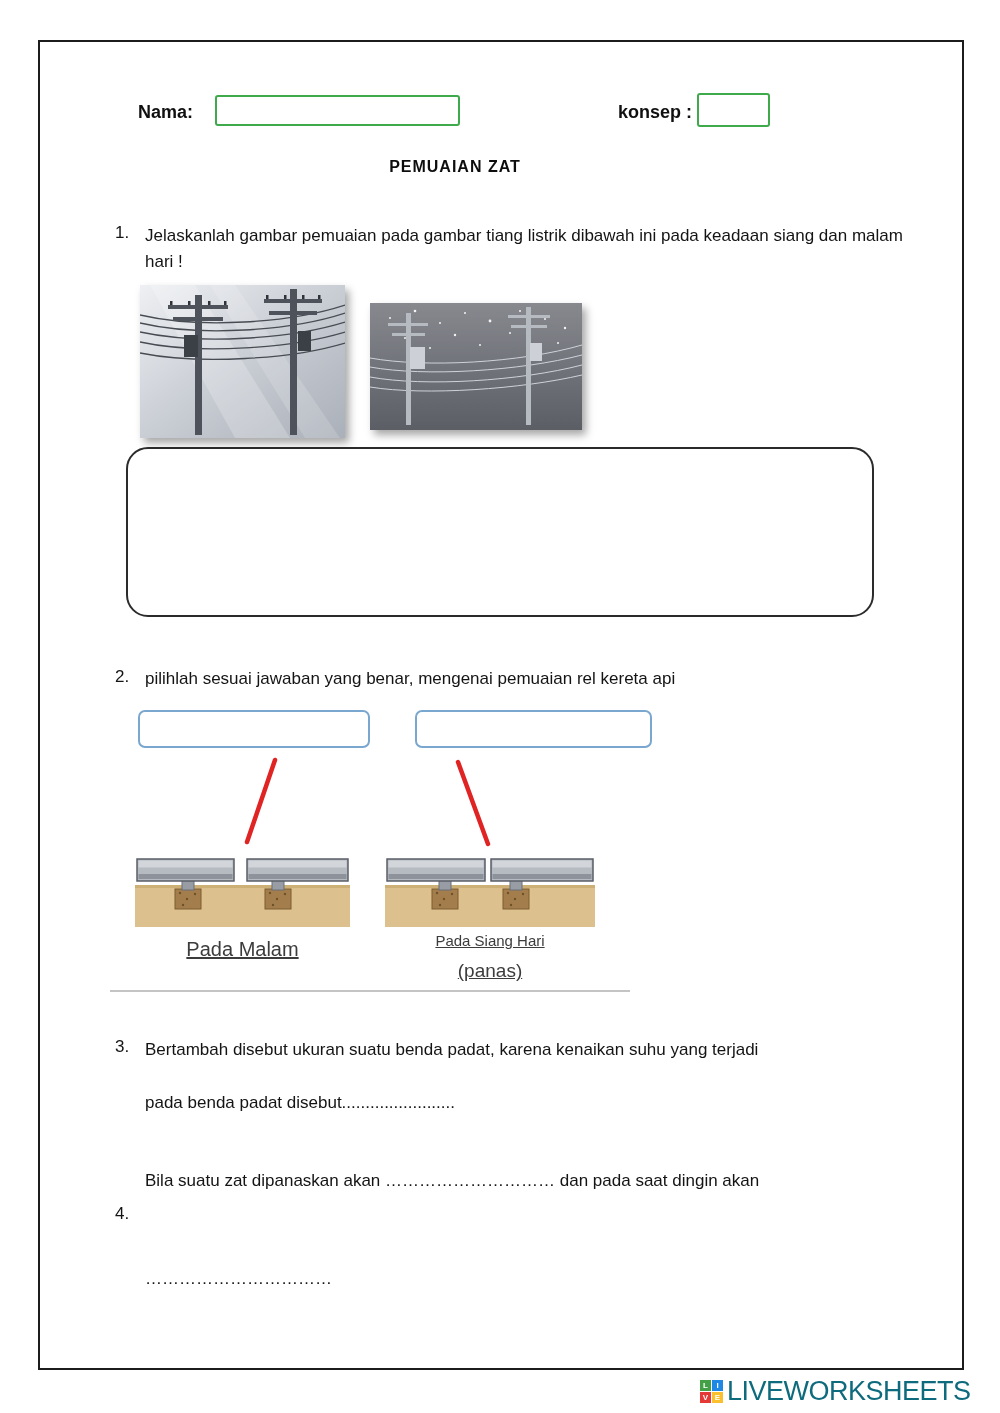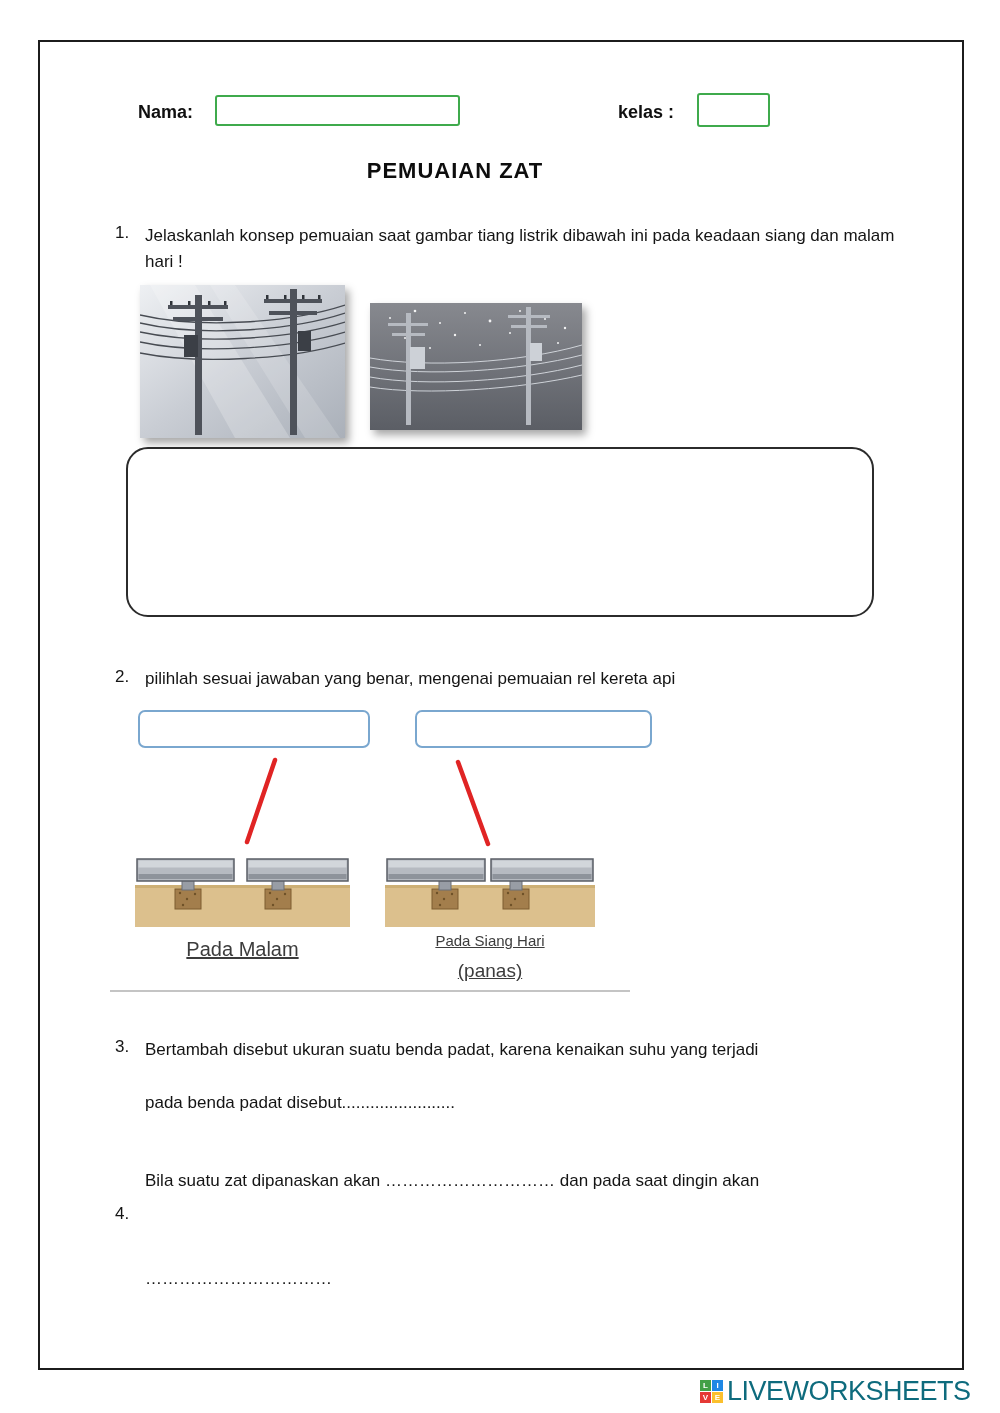"kelas :" span.abs { text: kelas -> konsep }
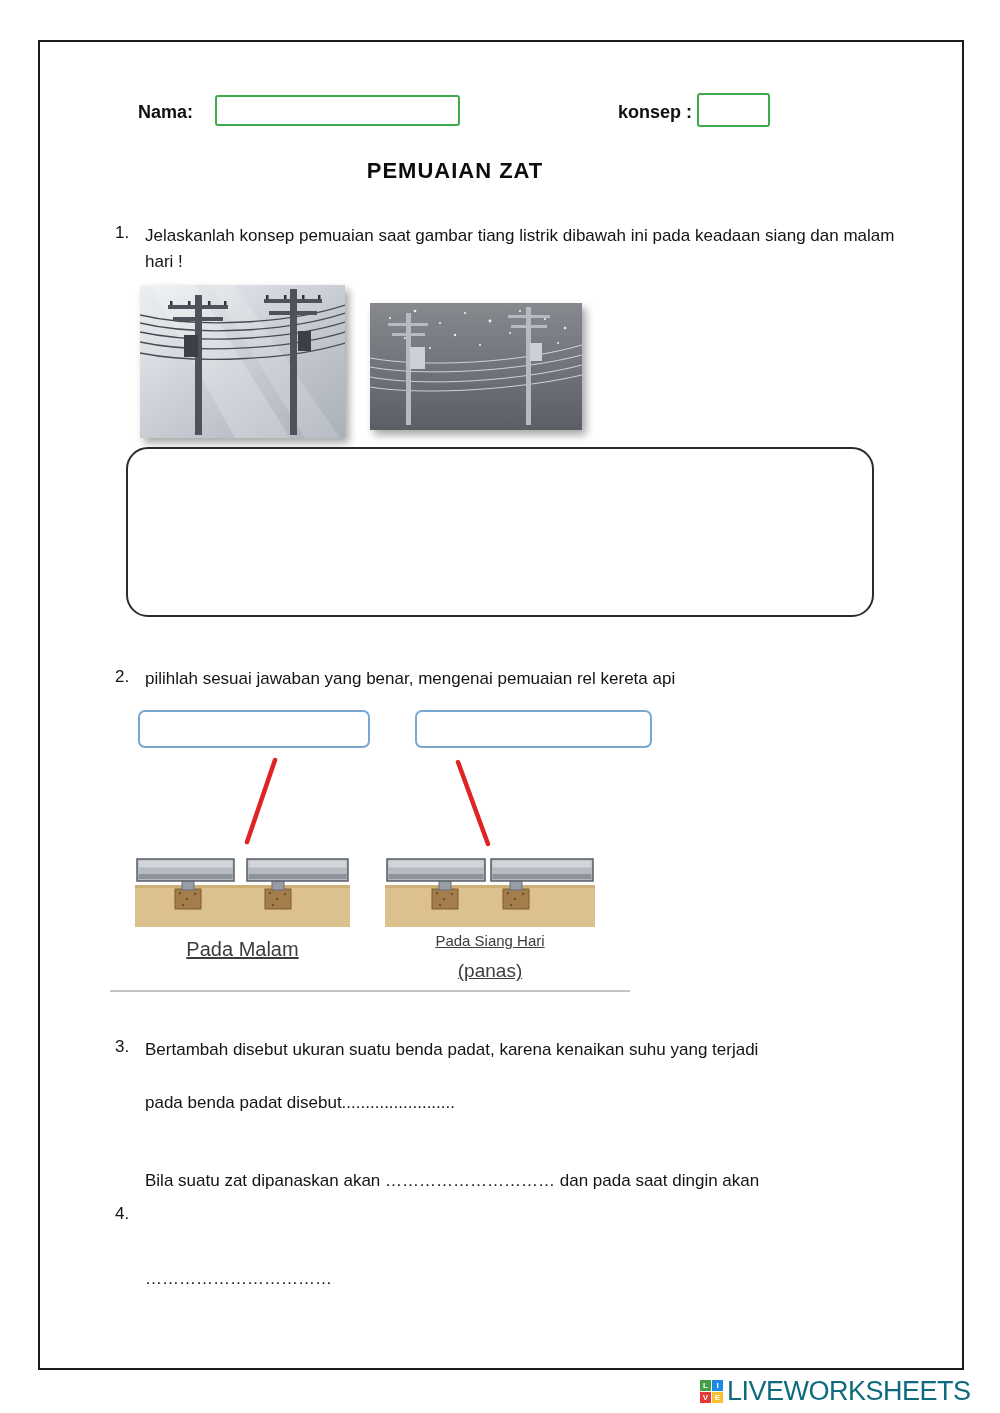"PEMUAIAN ZAT" .title { font-size: 22px -> 16px }
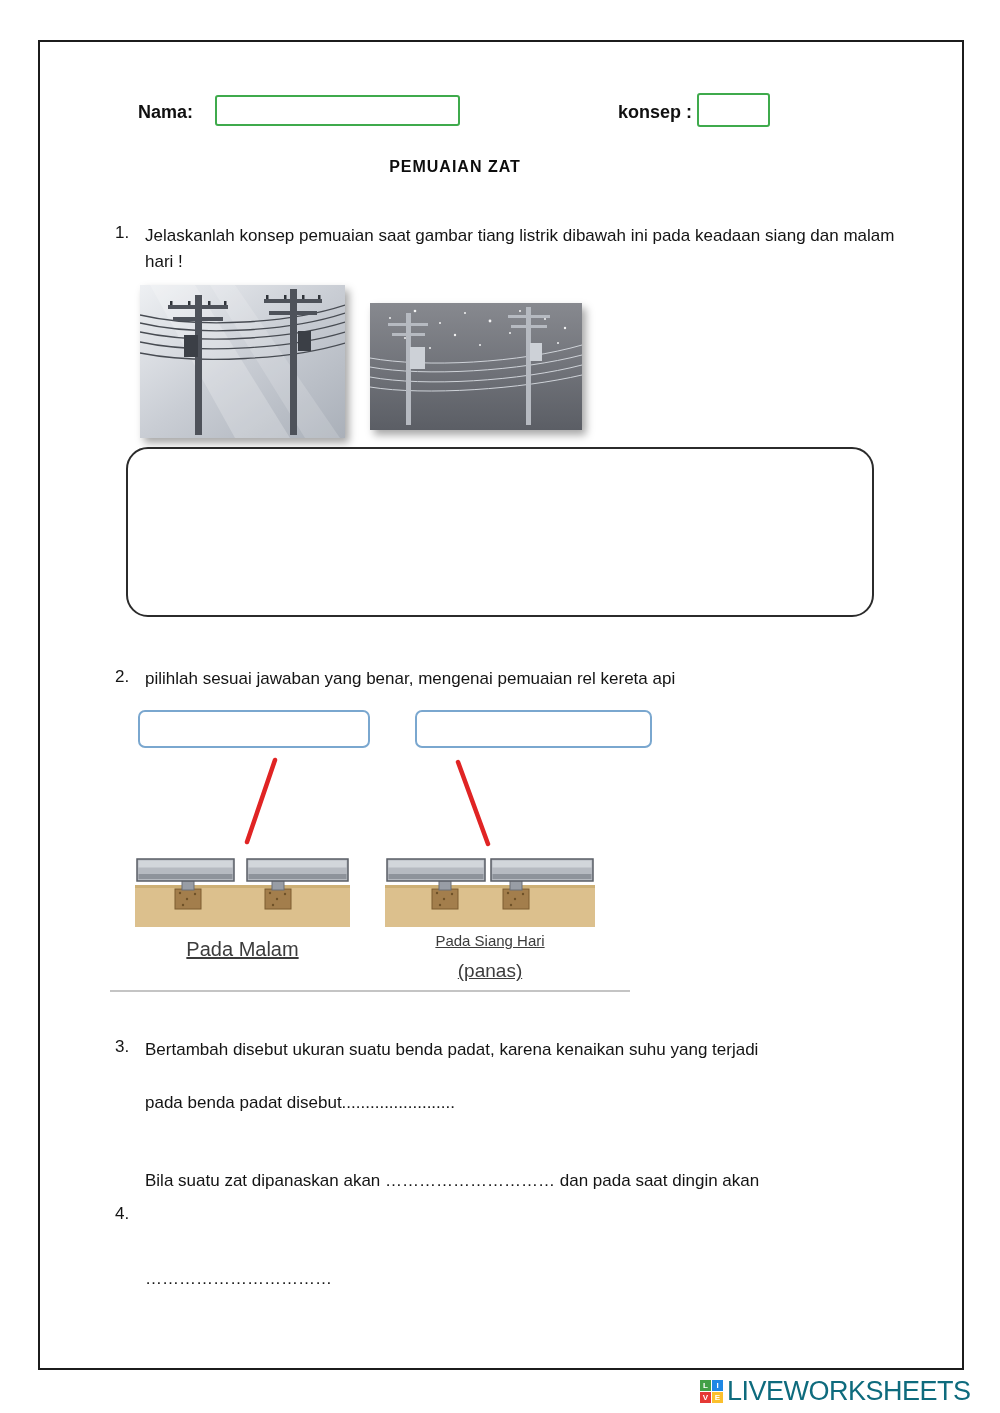"Jelaskanlah konsep pemuaian saat gambar" div.qtext { text: konsep pemuaian saat -> gambar pemuaian pada }
